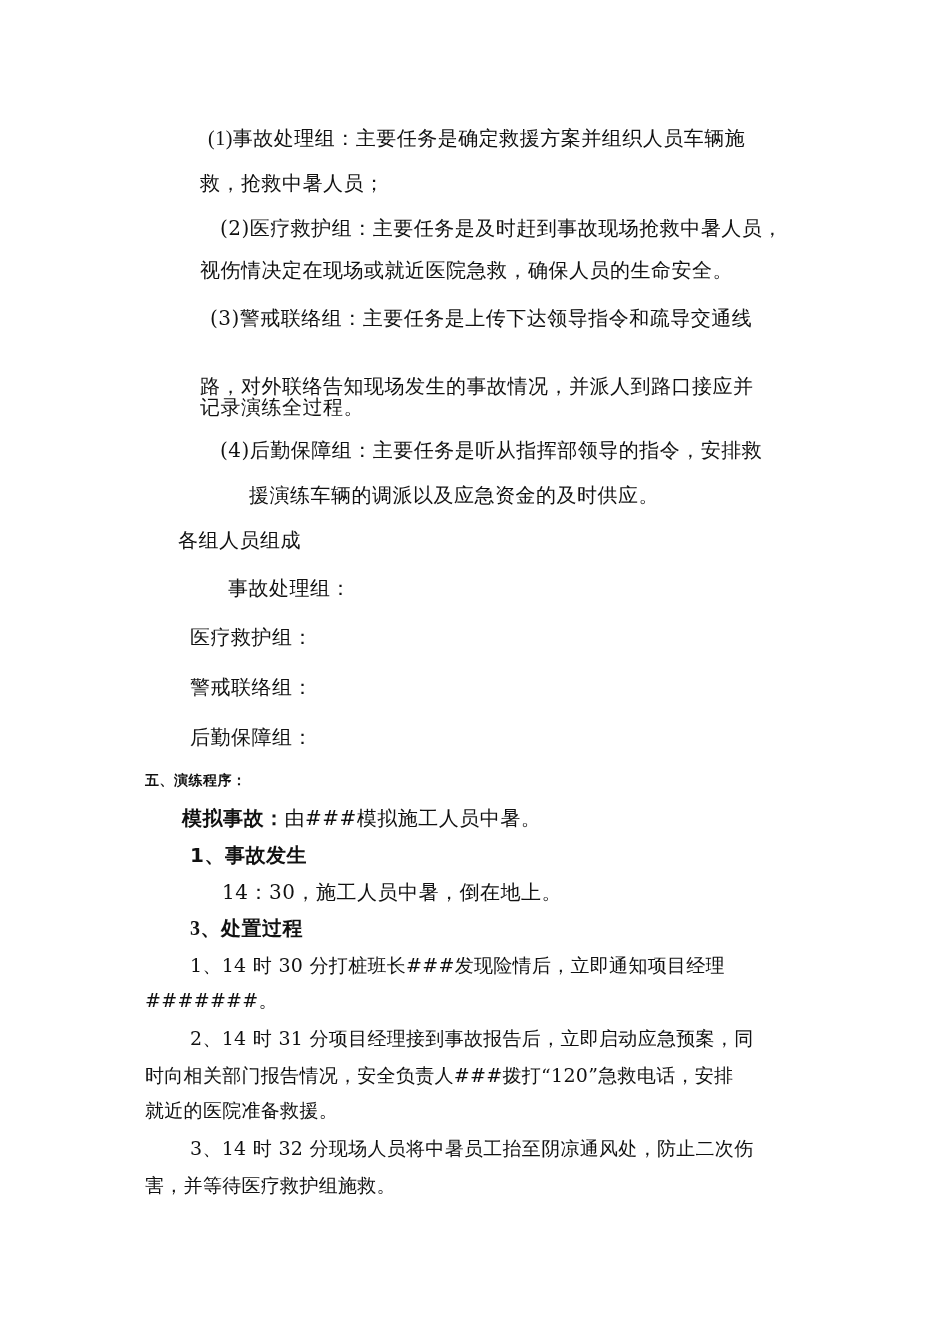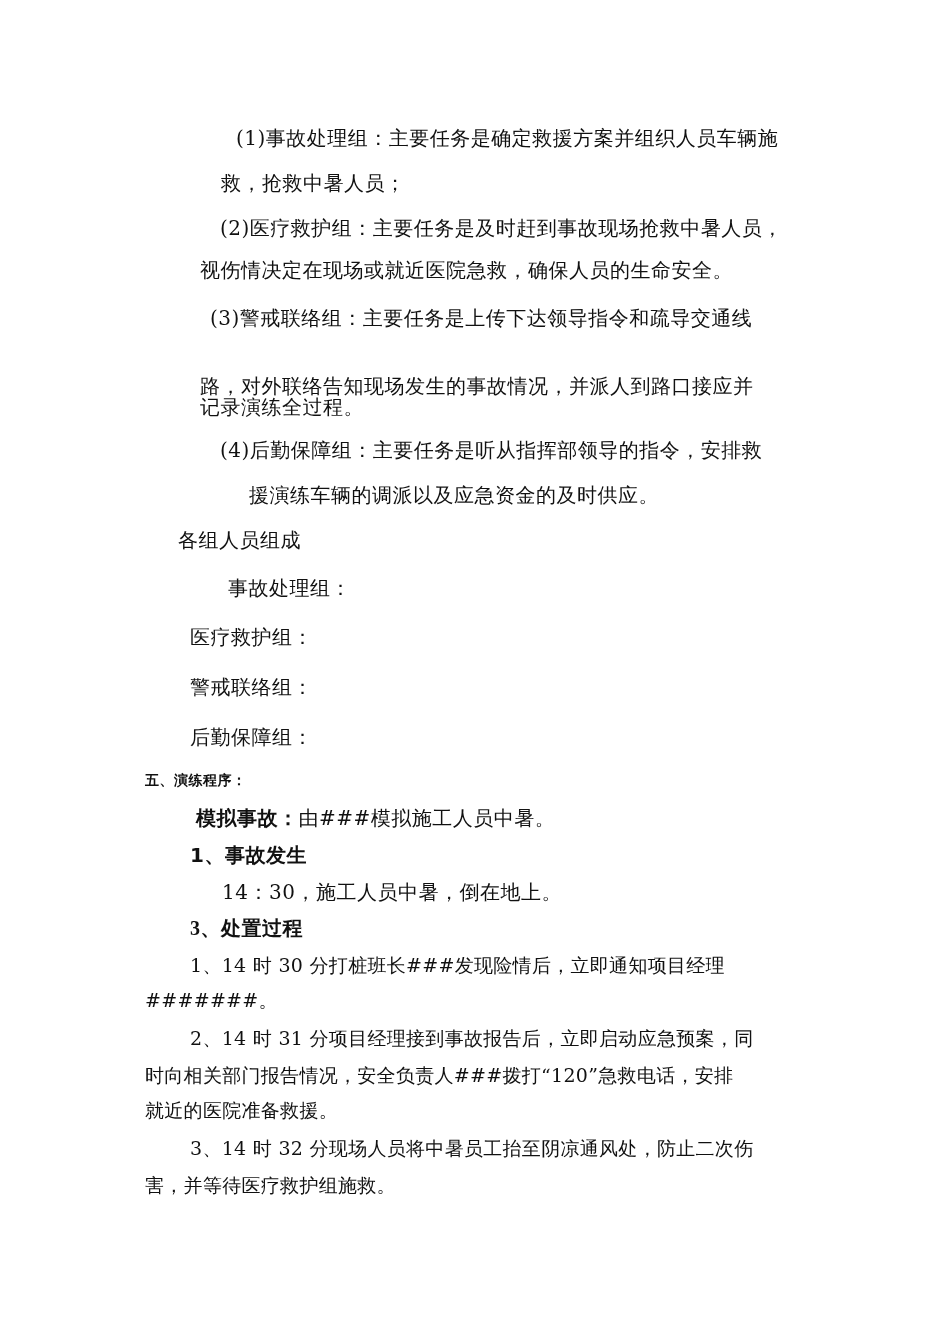"(1)事故处理组：主要任务是确定救援方案并组织人员车辆施" div.line { font-family: none -> Liberation Serif, serif; left: 236px -> 208px }
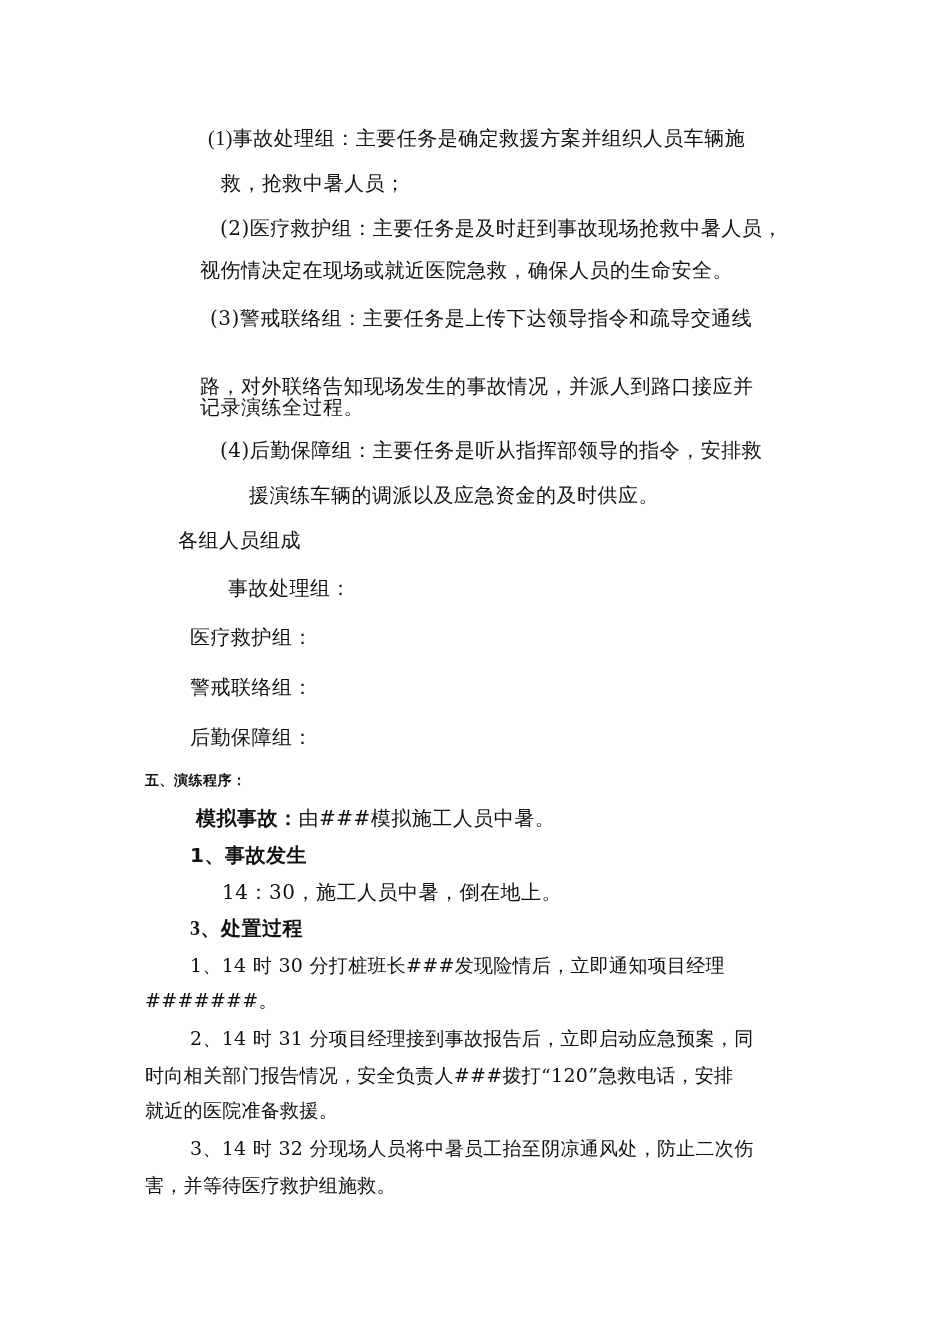"救，抢救中暑人员；" div.line { margin-left: 21px -> none }
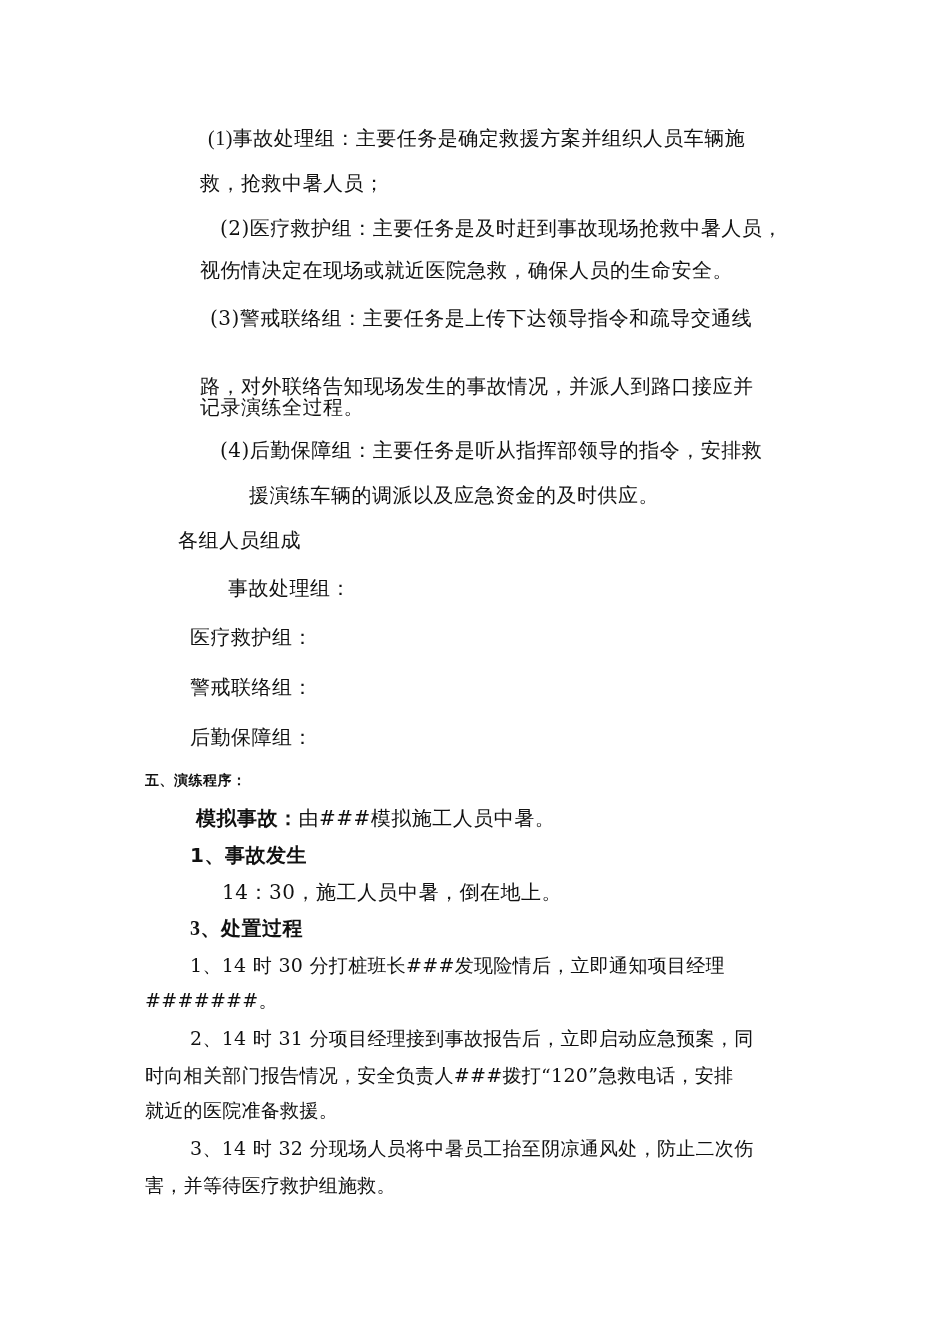"模拟事故：由###模拟施工人员中暑。" div.line { left: 196px -> 182px }
